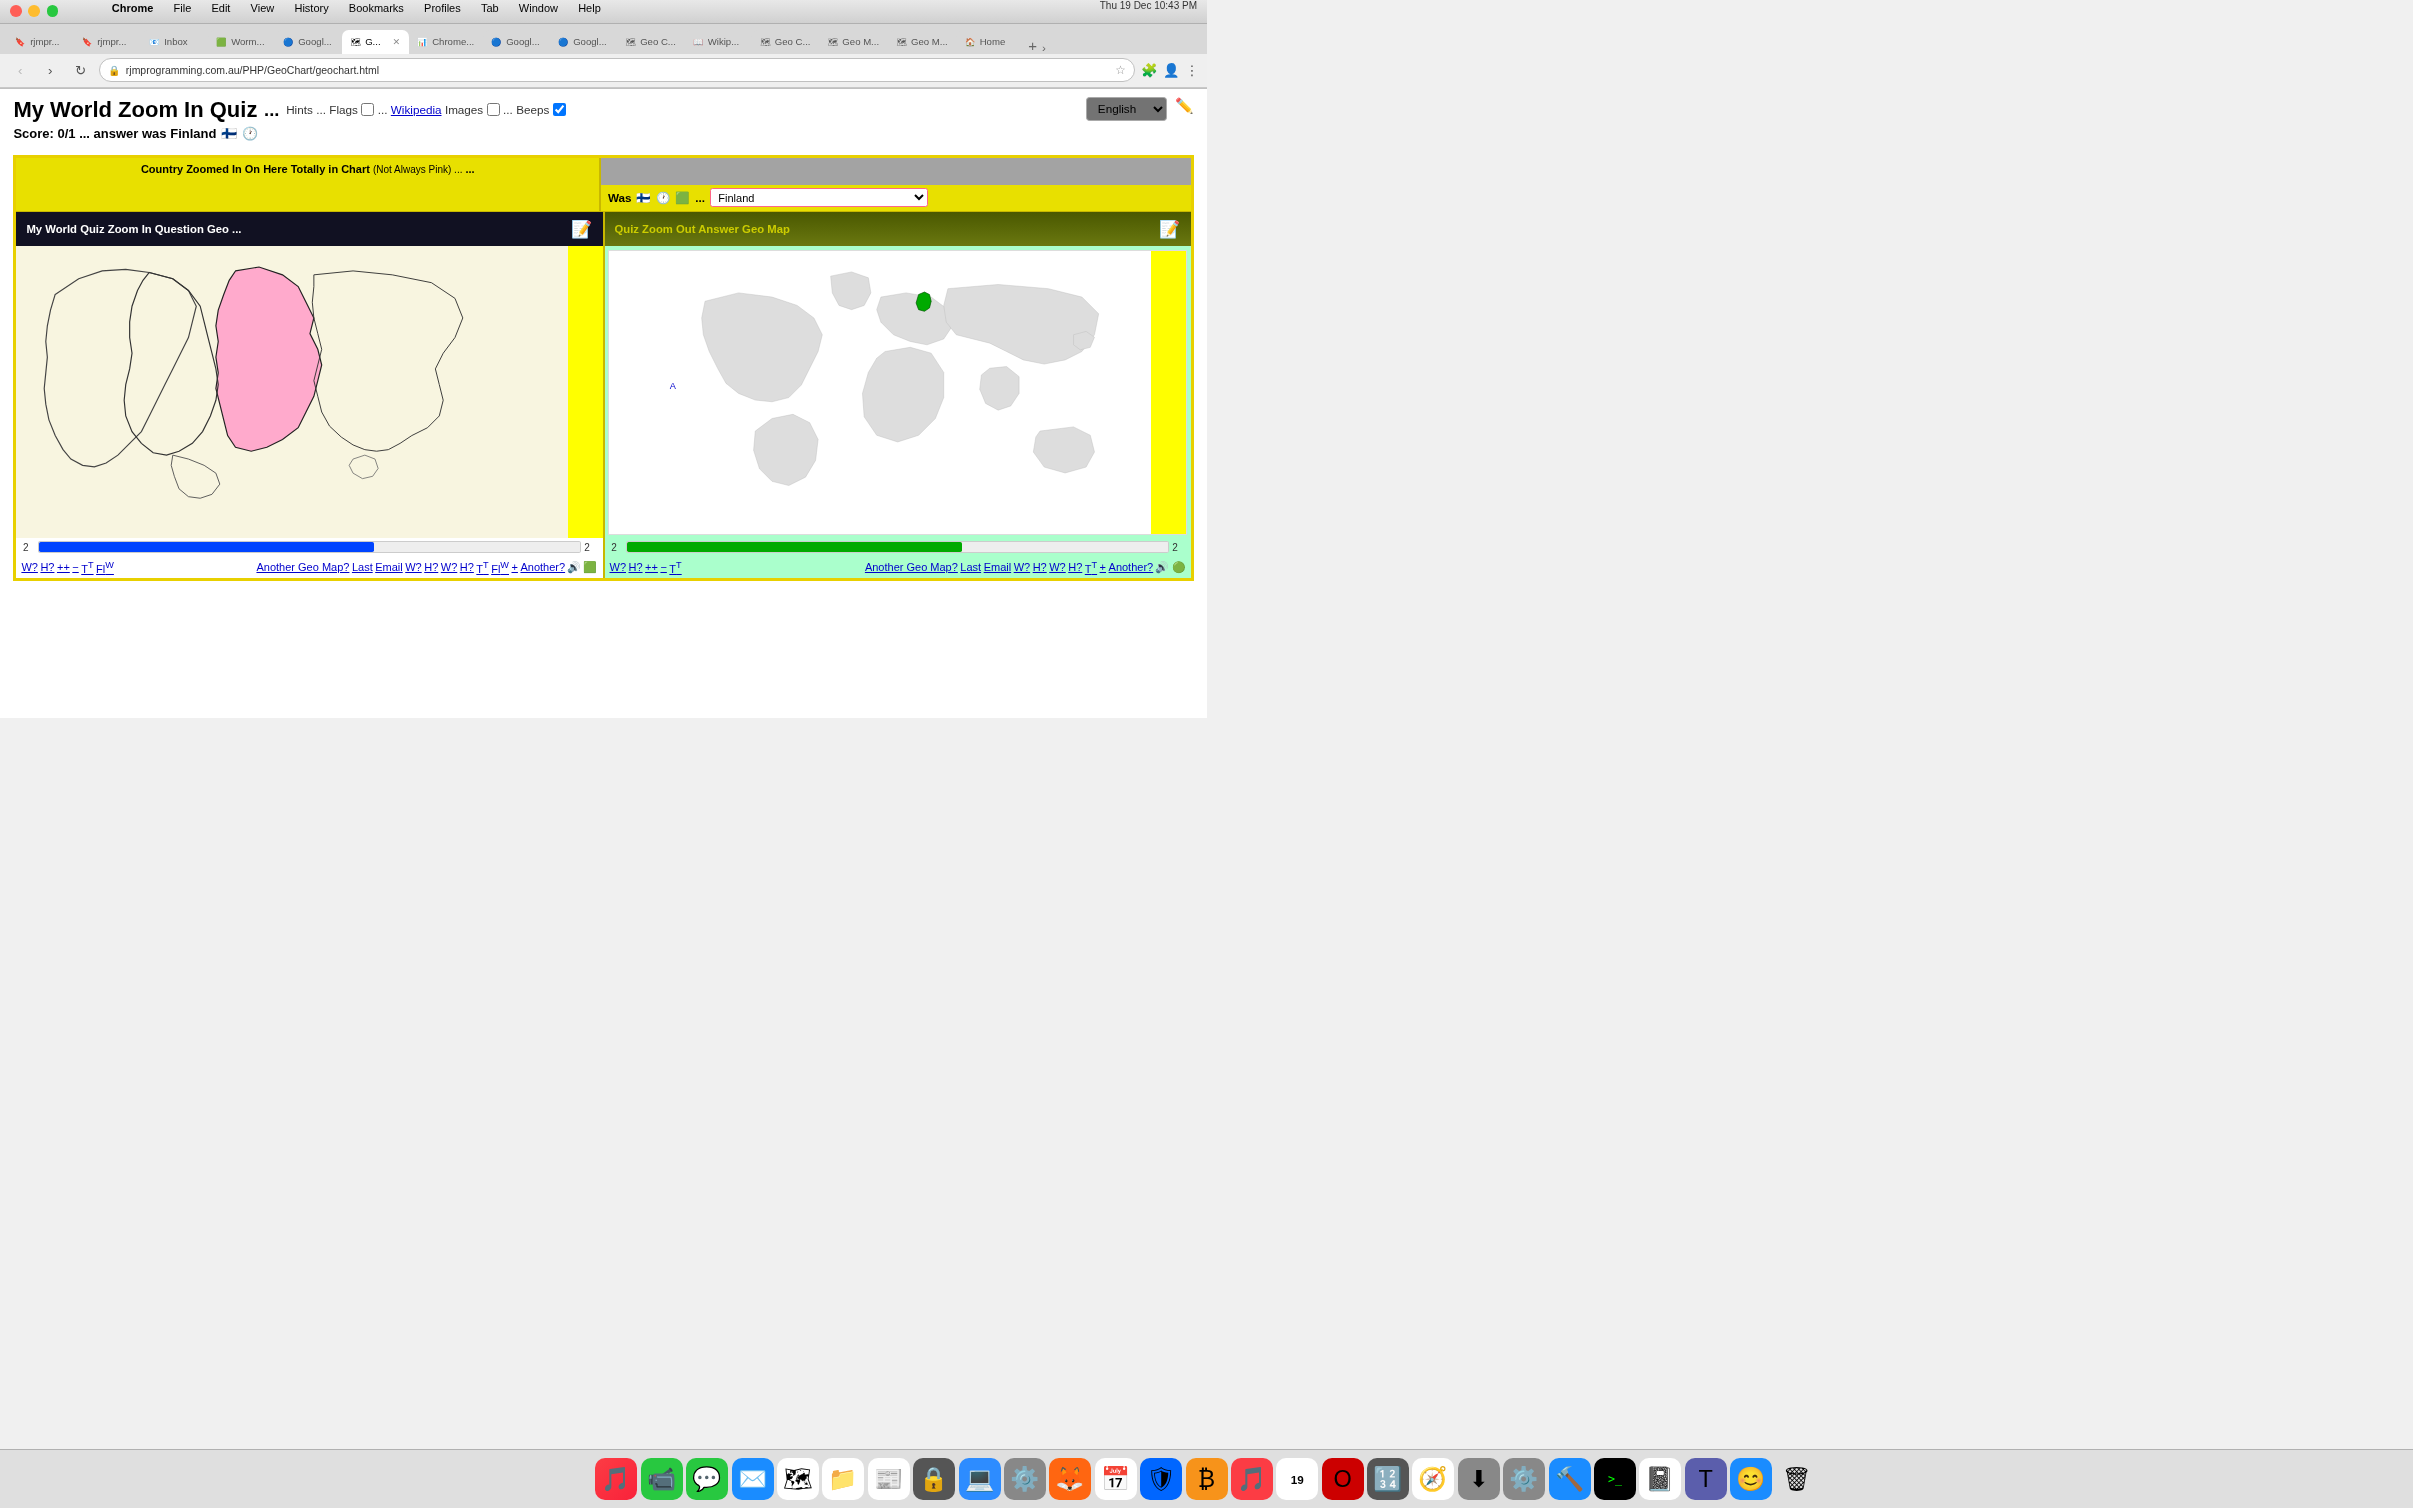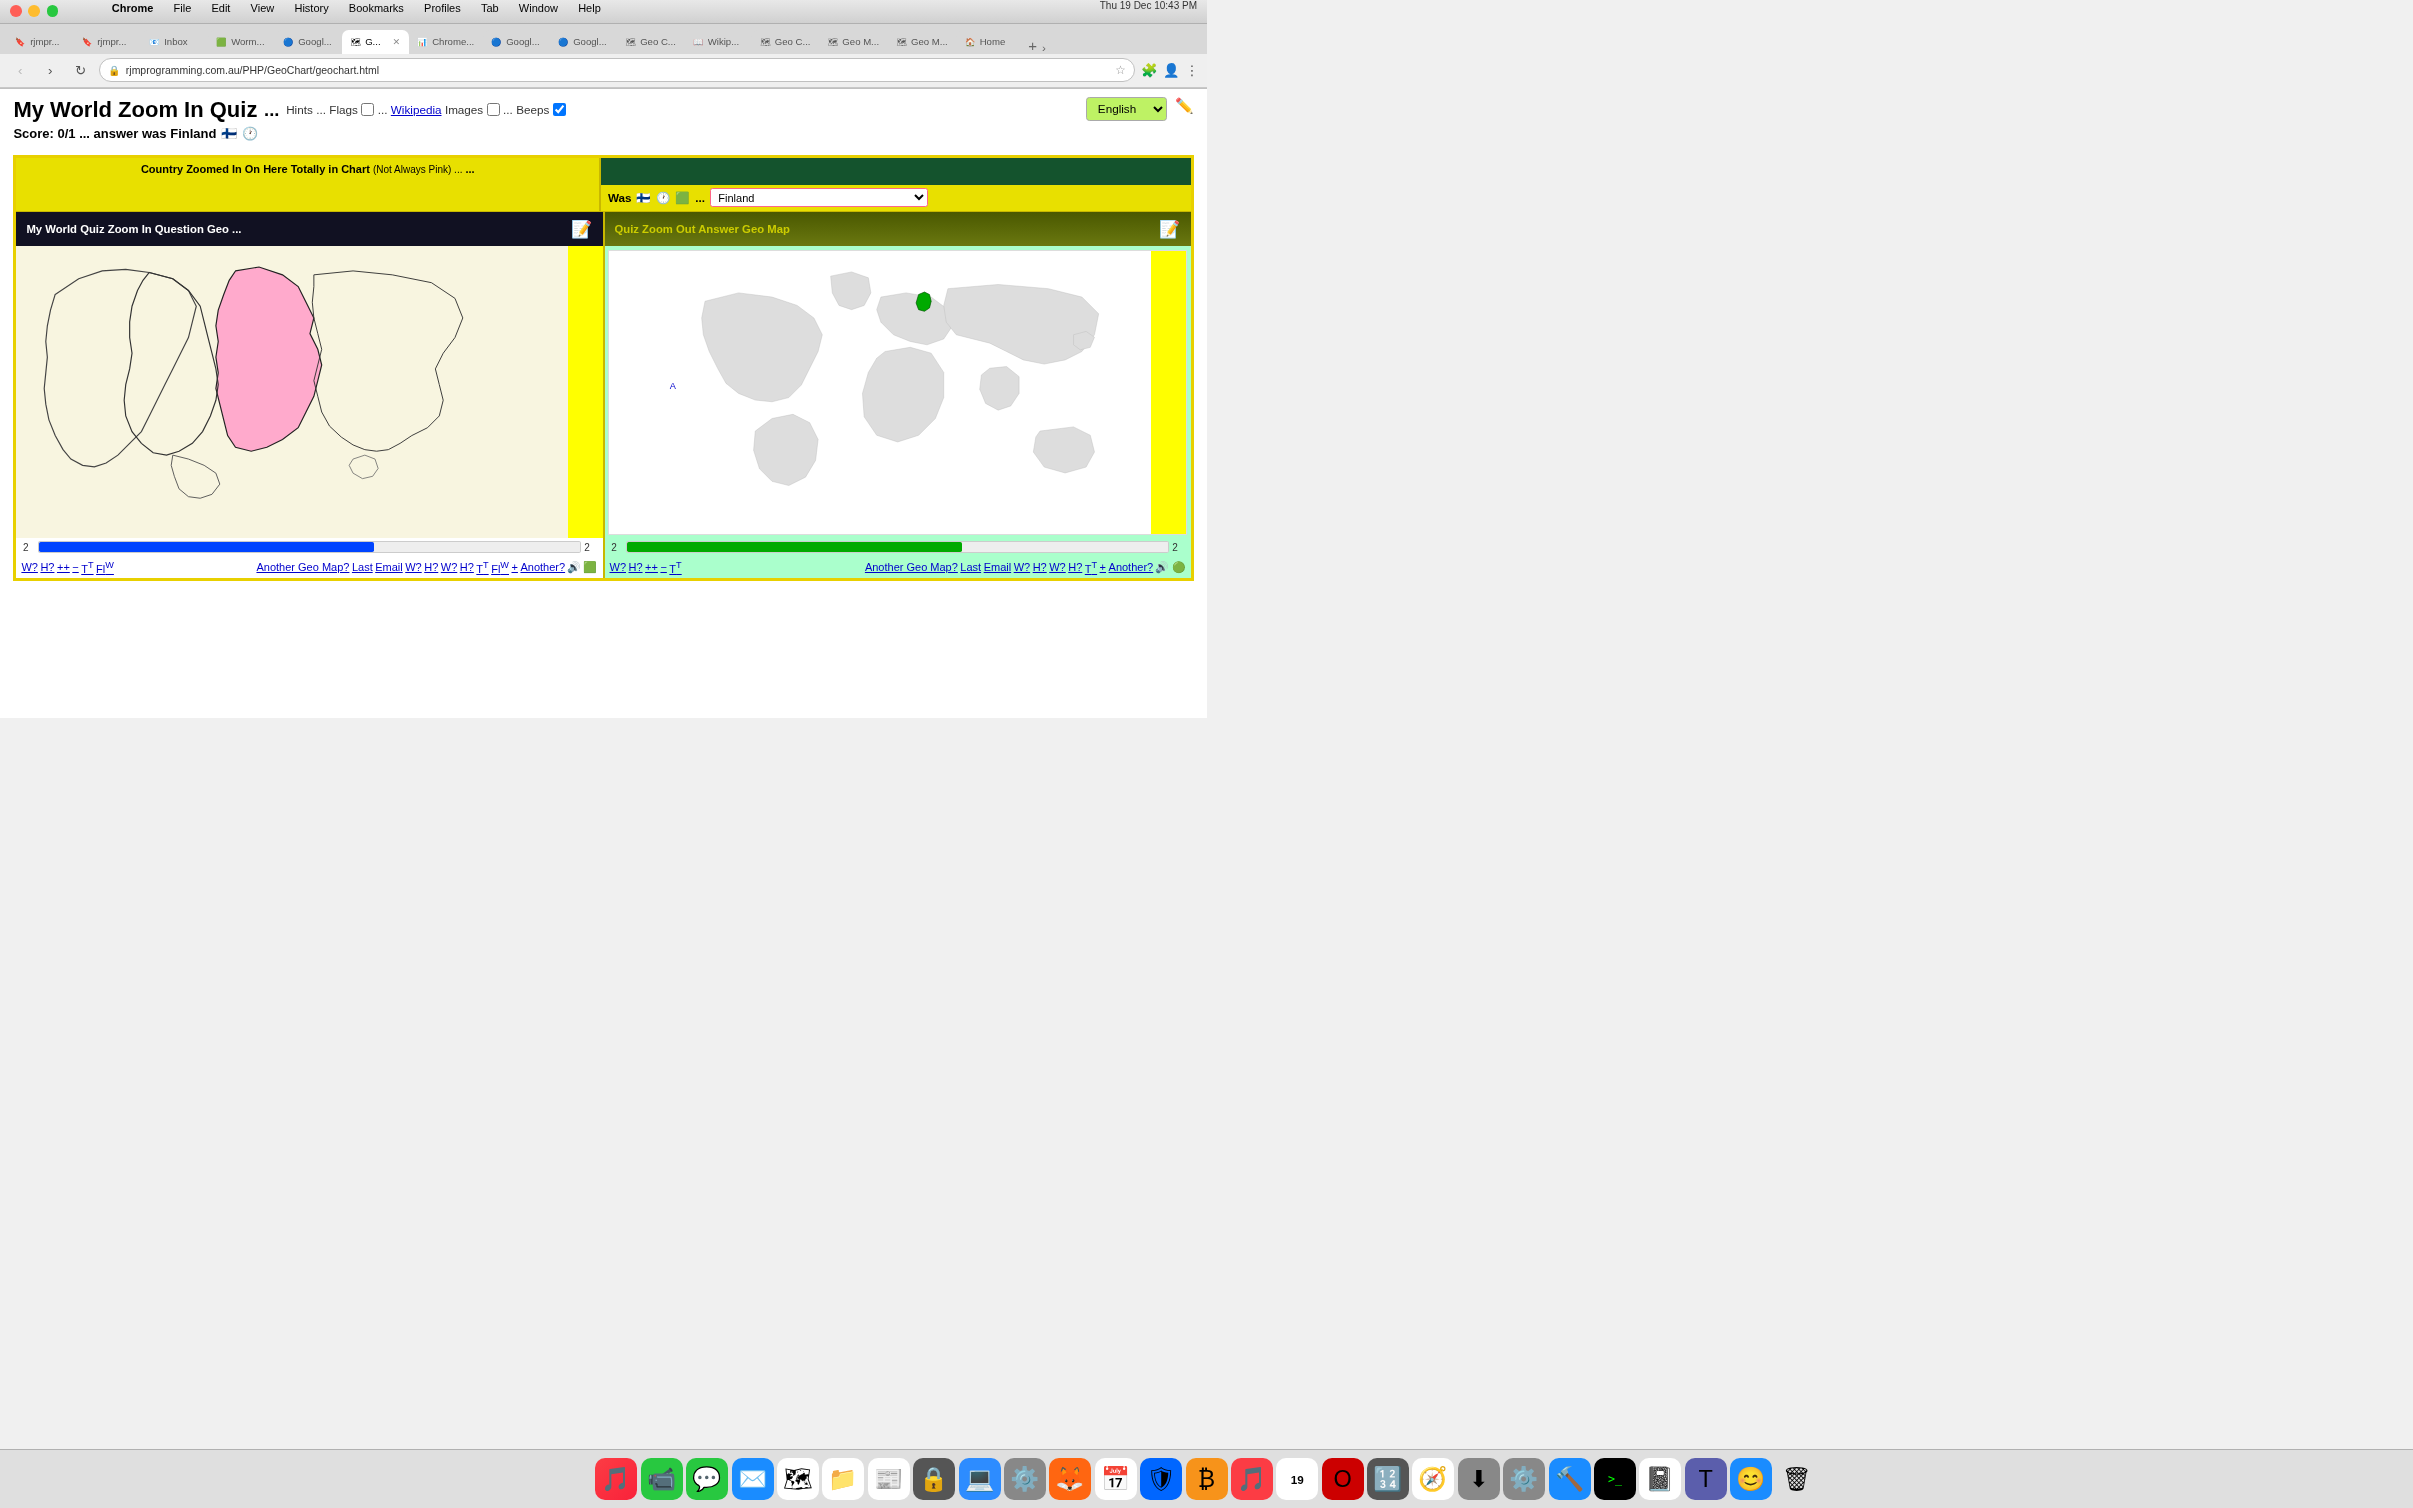"English" .lang-select select { background: #bef264 -> #737373 }
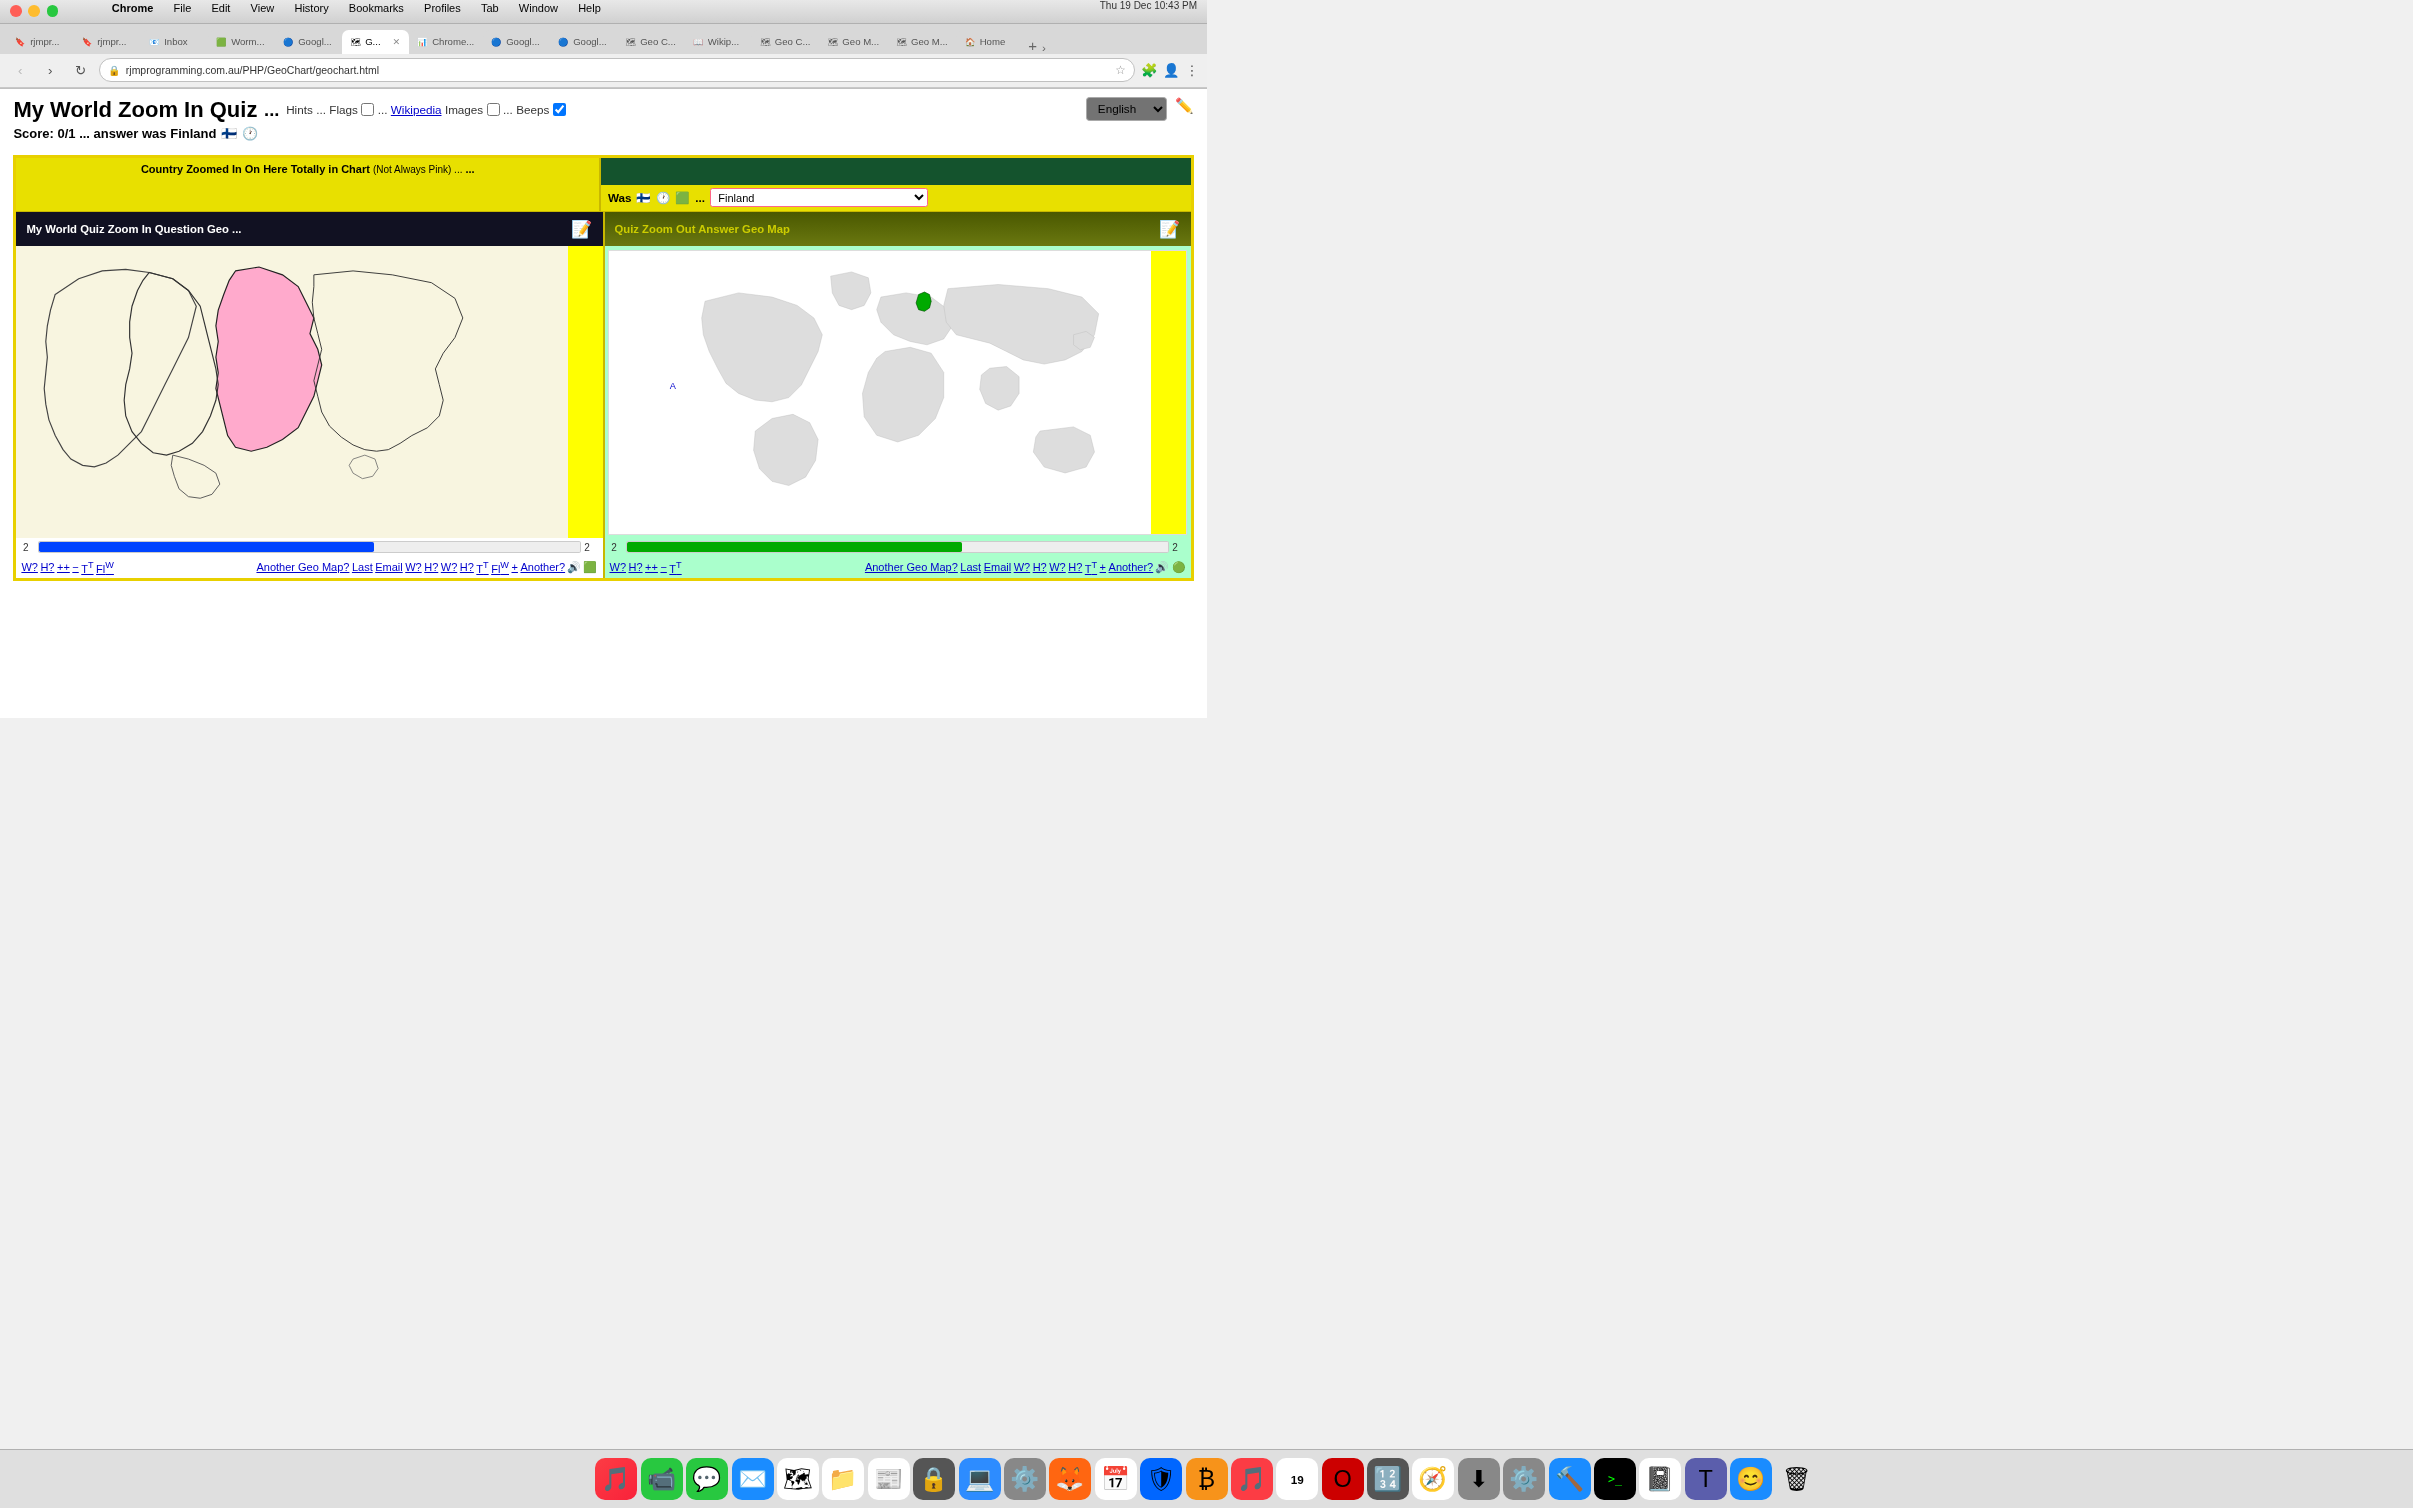"Country Zoomed In On Here" div.maps-outer { background: #14532d -> #a3a3a3 }
